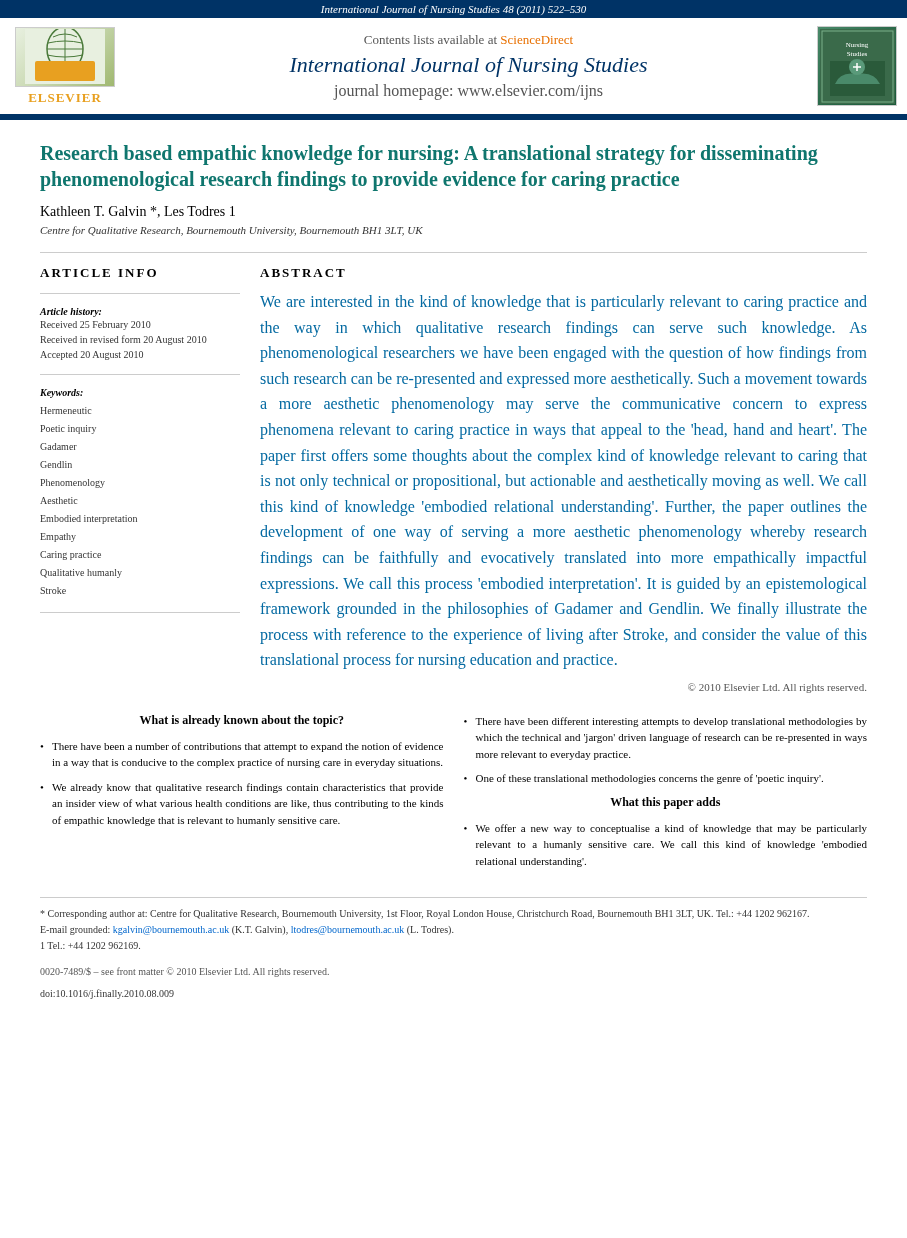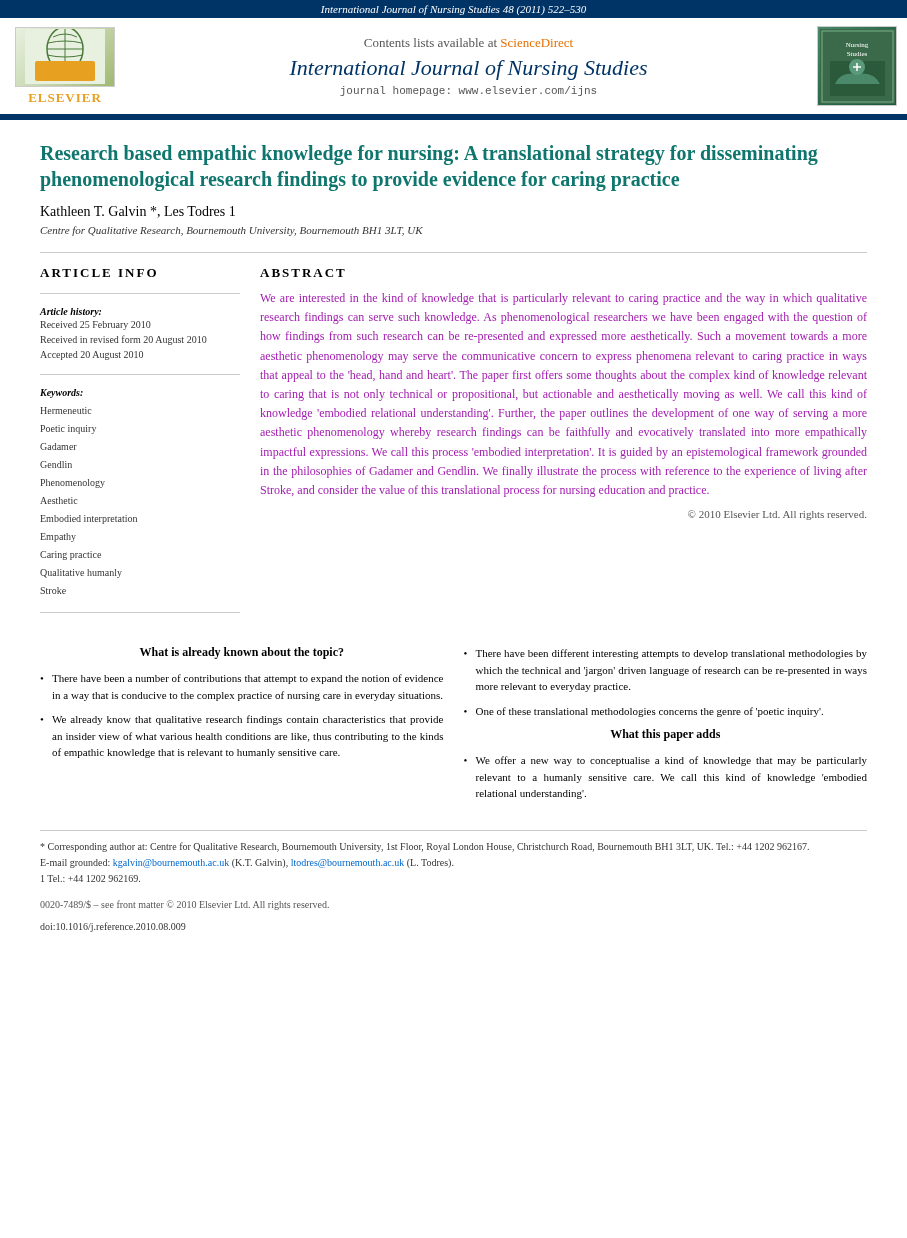"journal homepage: www.elsevier.com/ijns" .journal-homepage { font-family: Liberation Mono, monospace -> none; font-size: 11px -> 16px }
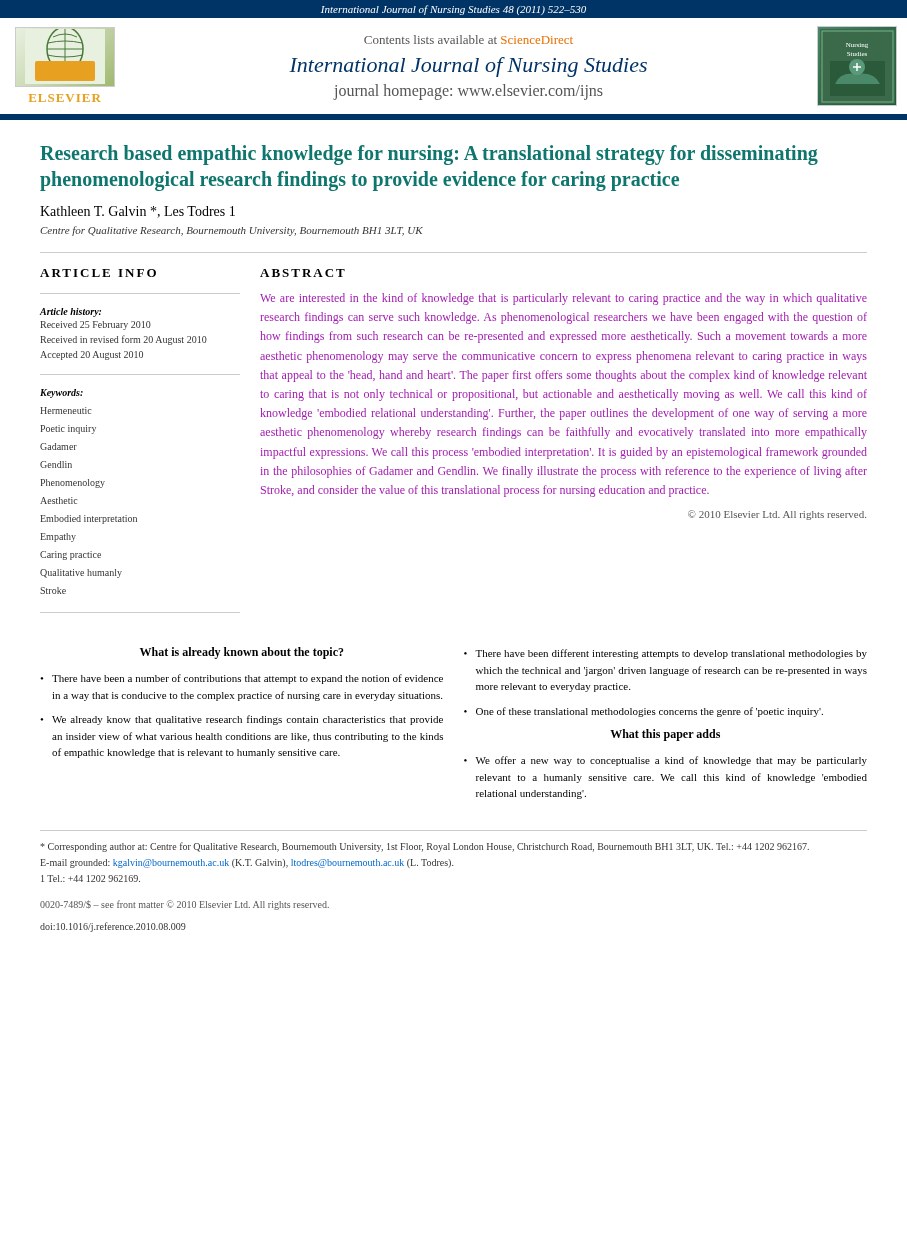"We are interested in the" .abstract-text { color: #a21caf -> #0369a1; font-size: 12px -> 16px }
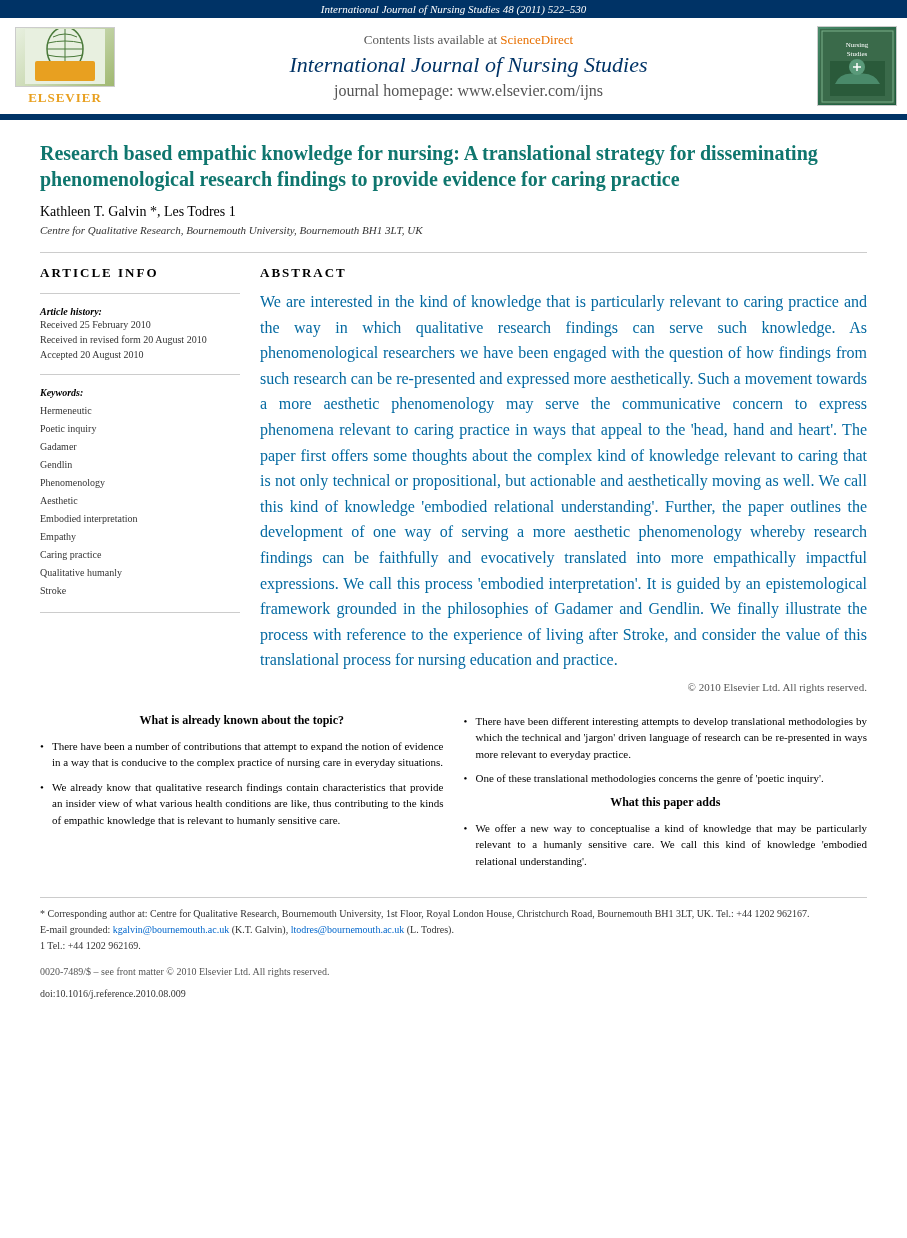"doi:10.1016/j.reference.2010.08.009" div.doi-line { text: doi:10.1016/j.reference.2010.08.009 -> doi:10.1016/j.finally.2010.08.009 }
